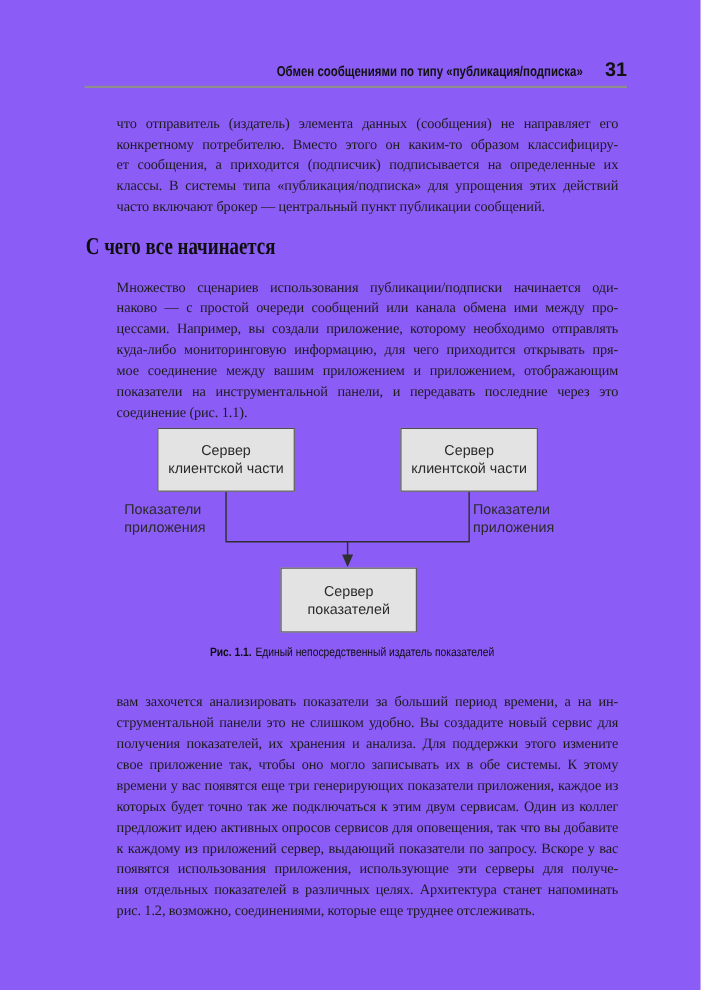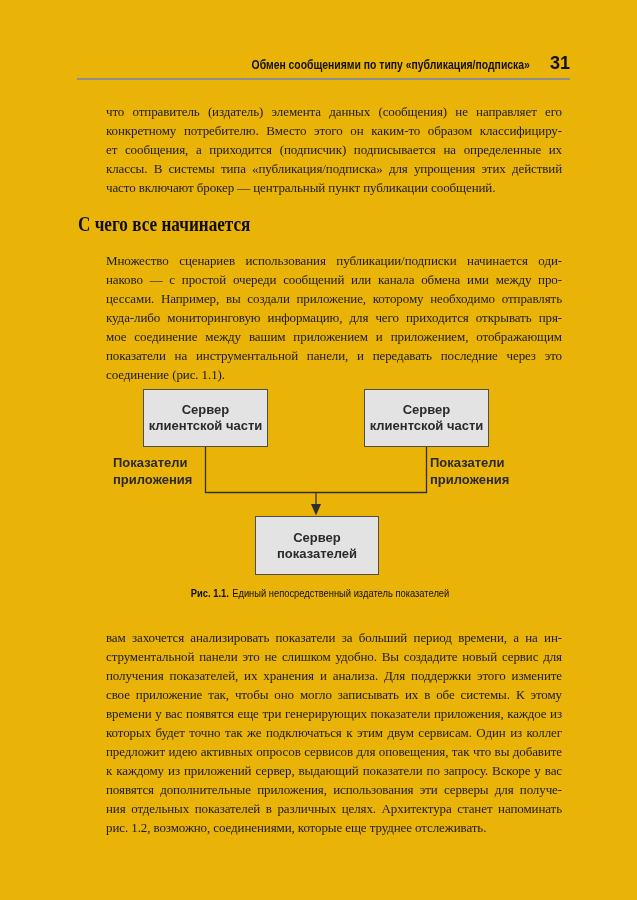"Обмен сообщениями по типу" .page { background: #eab308 -> #8b5cf6 }
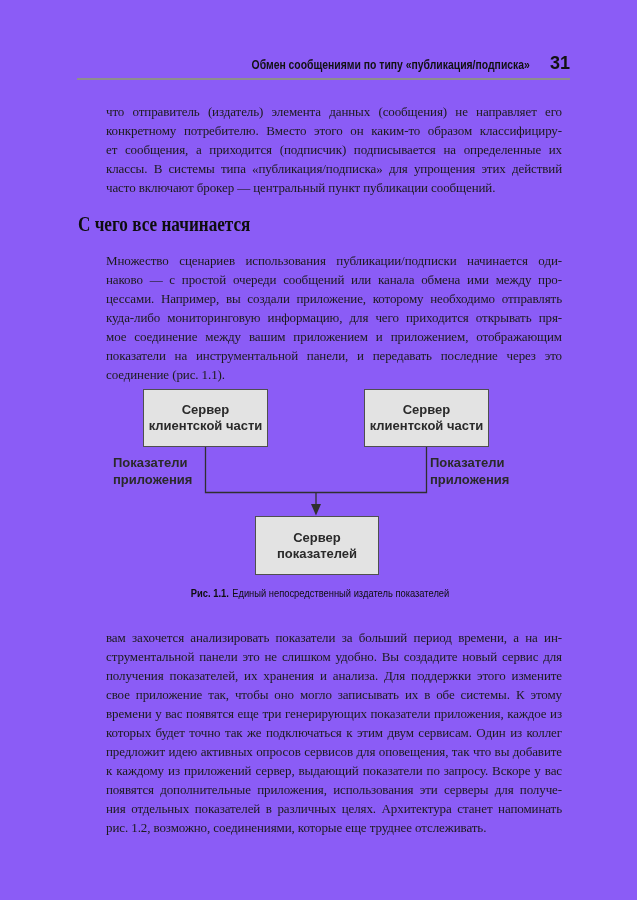"Сервер" .figure { font-weight: bold -> none }
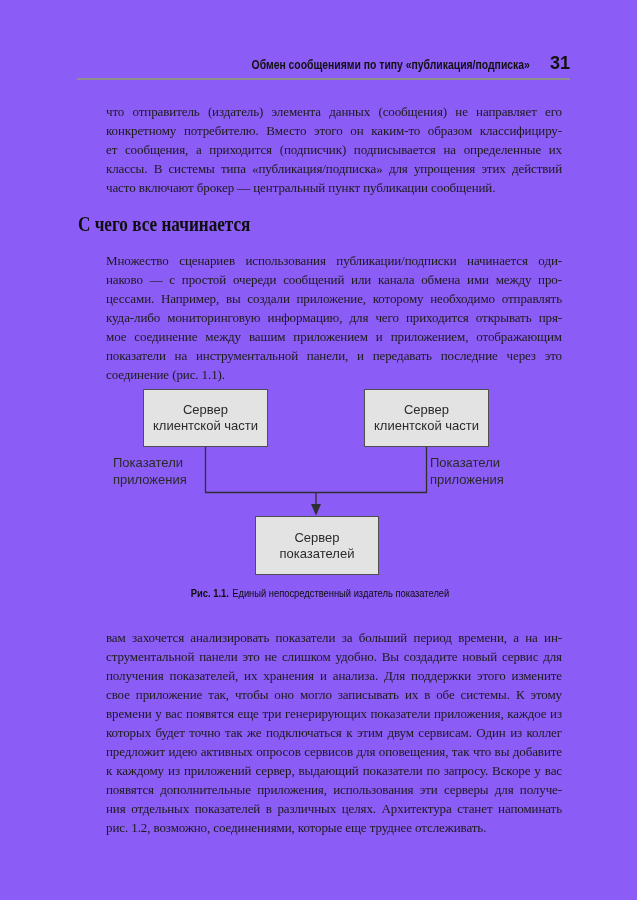"появятся дополнительные приложения," div.line { text: дополнительные приложения, использования -> использования приложения, использующие }
